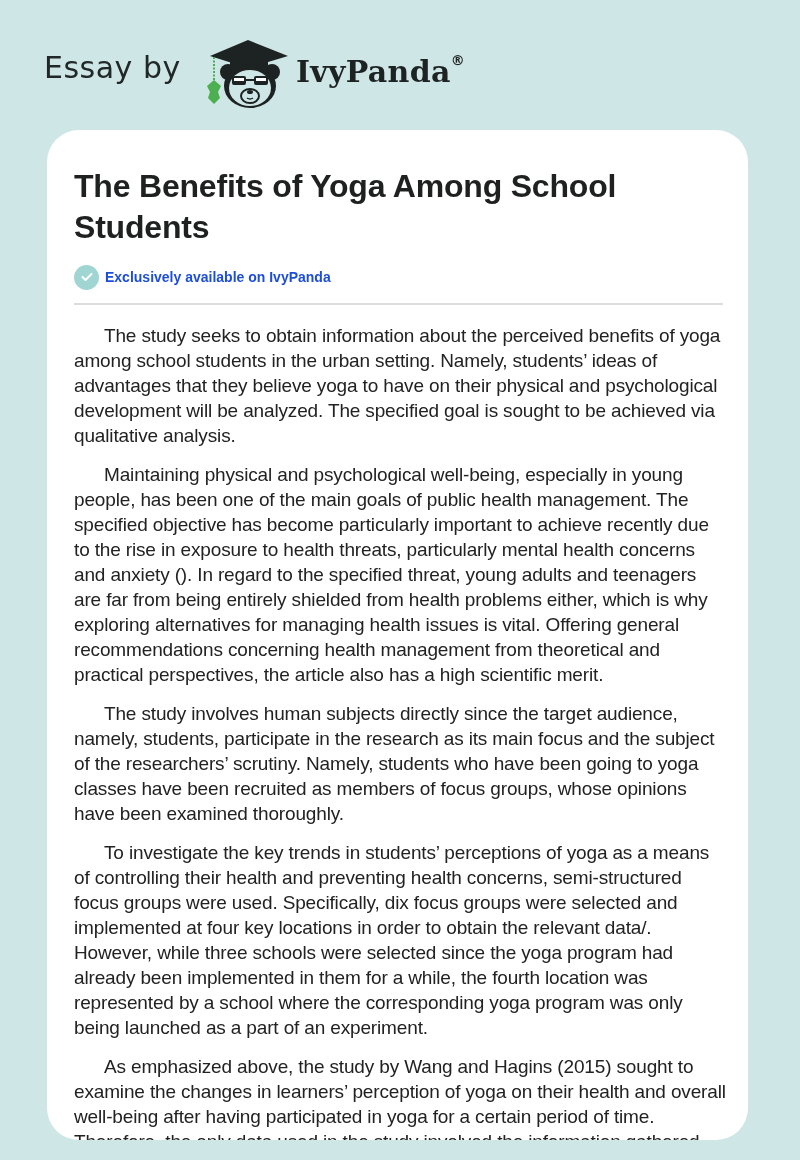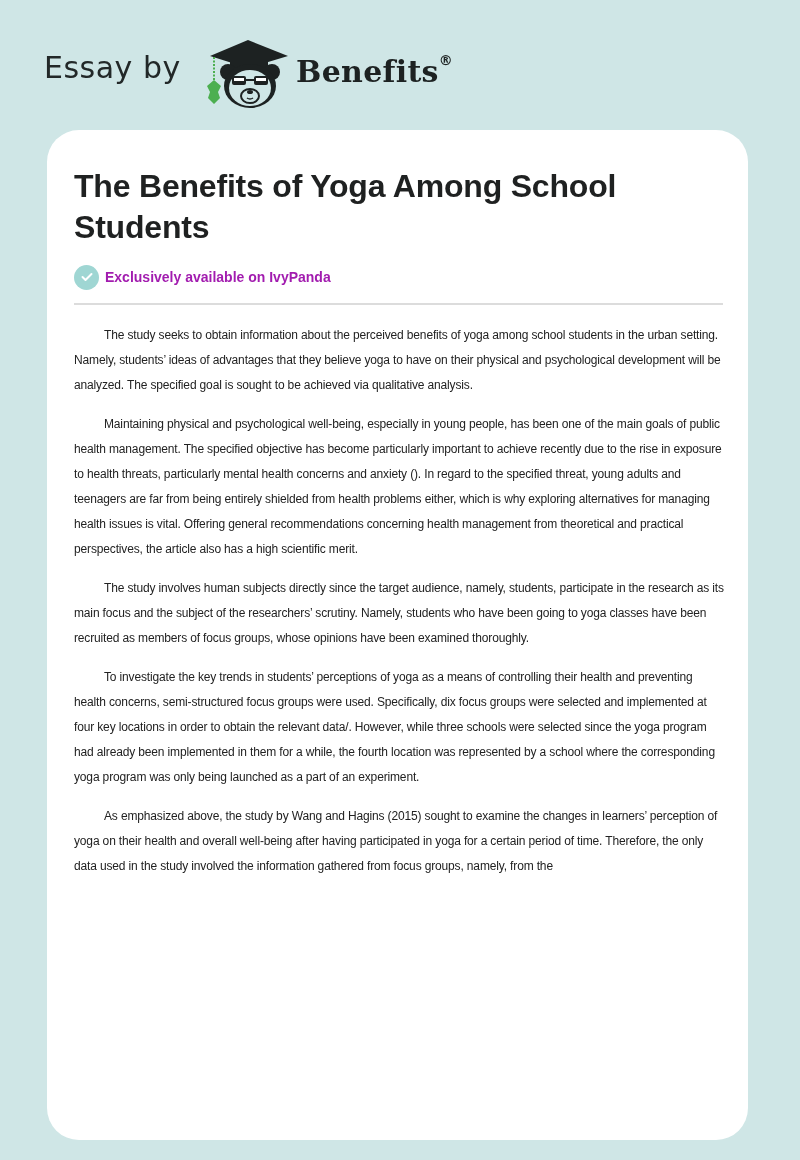"Benefits" span { text: Benefits -> IvyPanda }
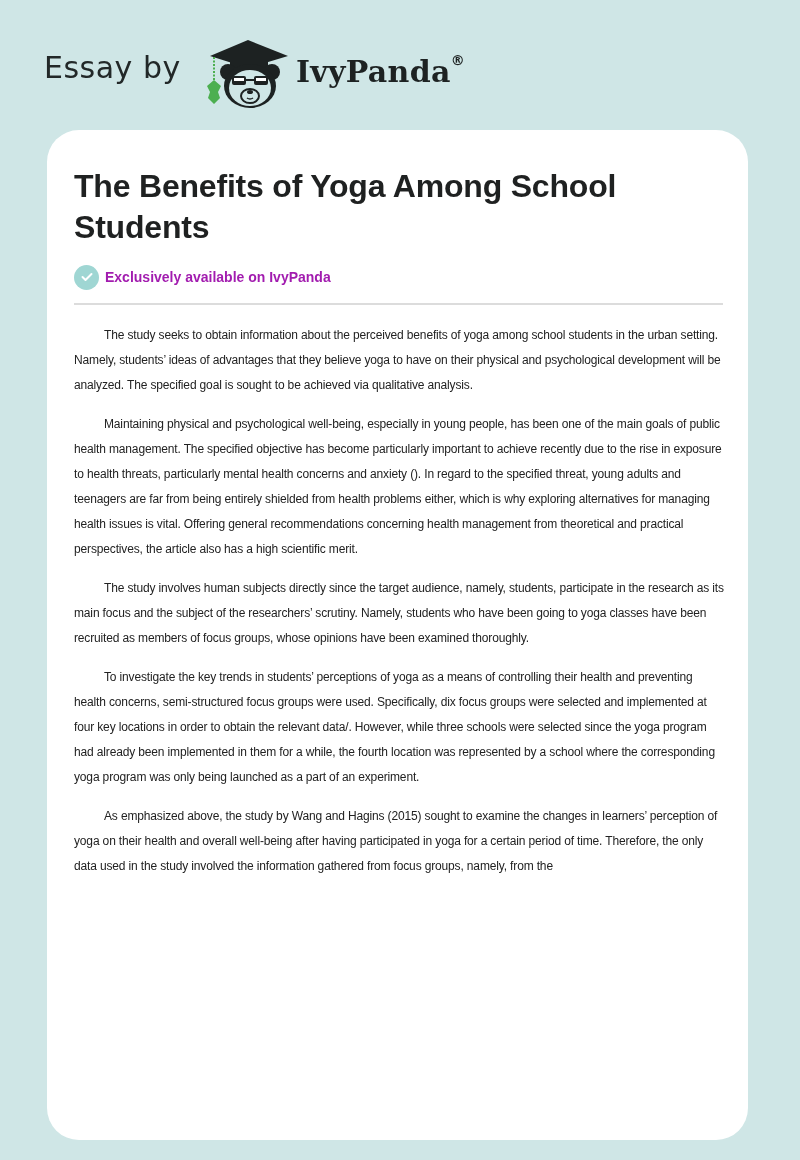"Exclusively available on IvyPanda" .exclusive-text { color: #a21caf -> #1d4ed8 }
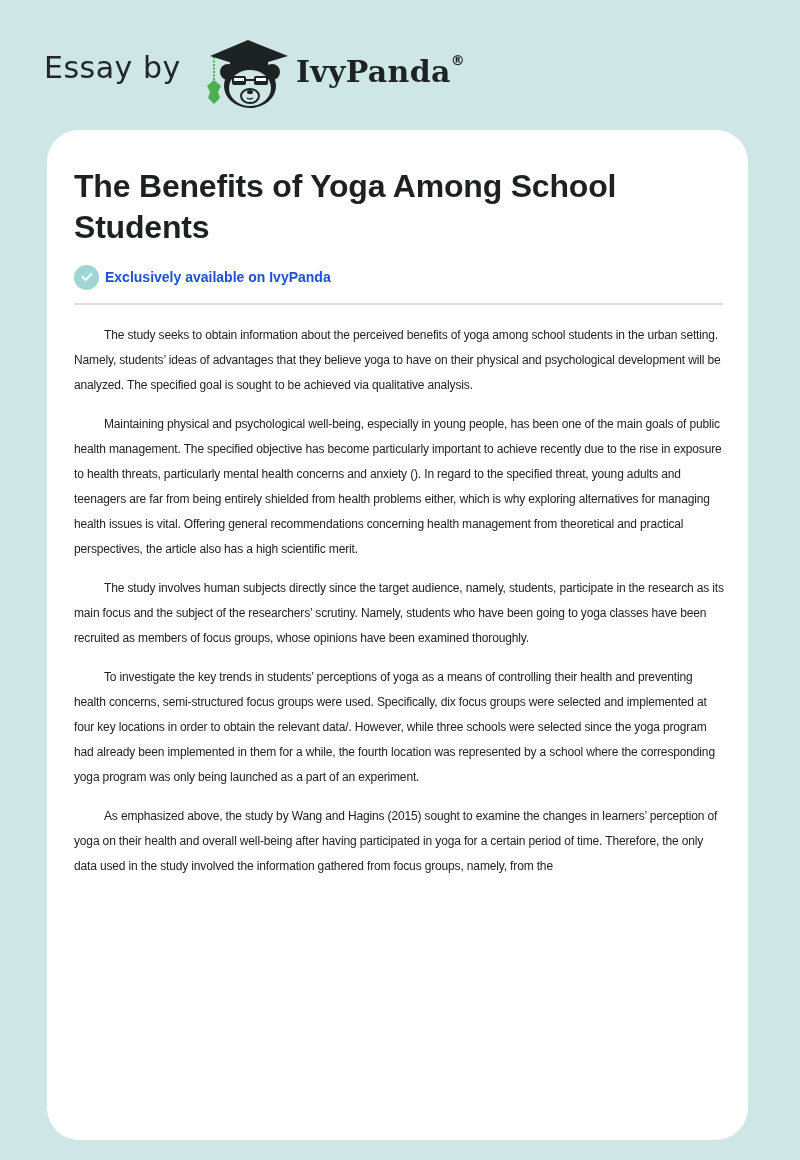"The study seeks to obtain" .body-text p { font-size: 12px -> 19px }
